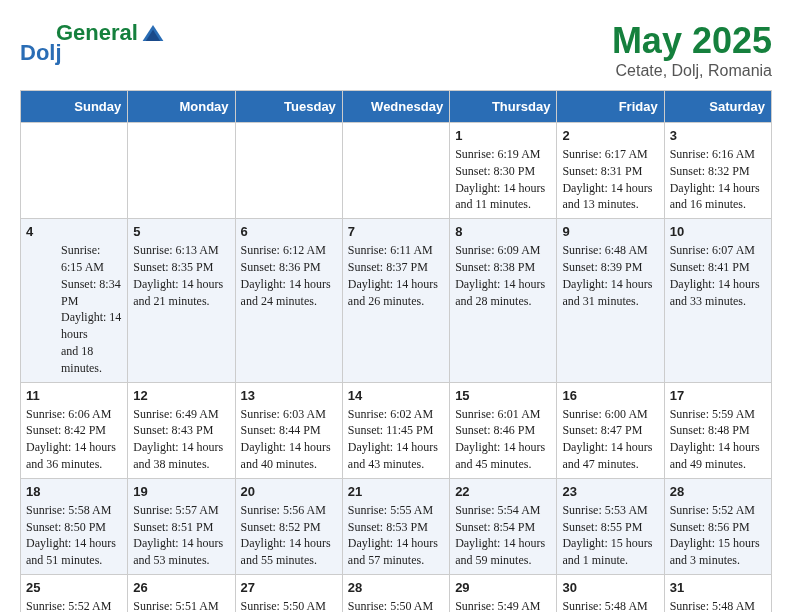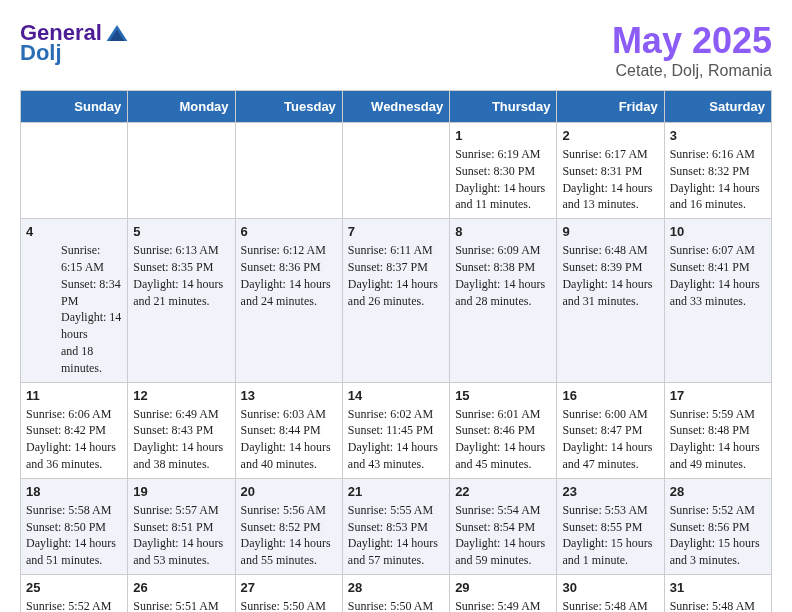"General" span { color: #4c1d95 -> #15803d; margin-left: none -> 36px }
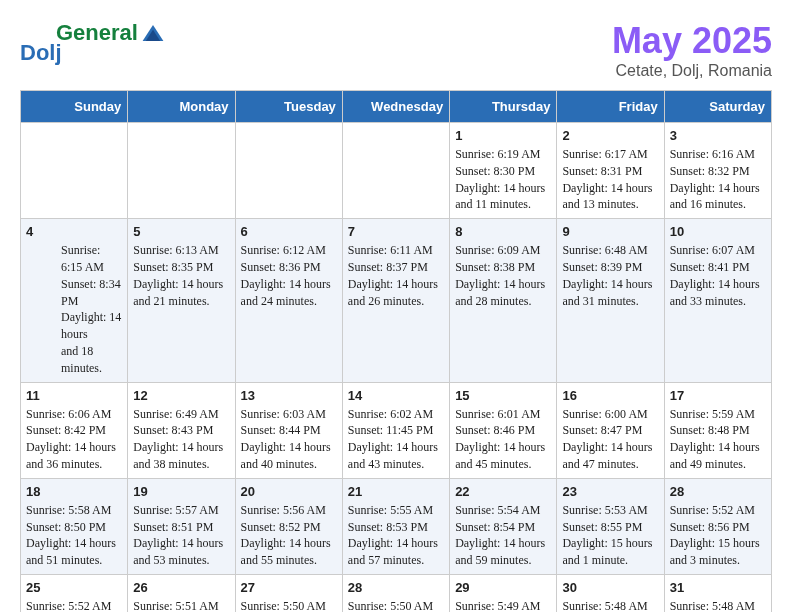"May 2025" .month-title { color: #8b5cf6 -> #15803d }
